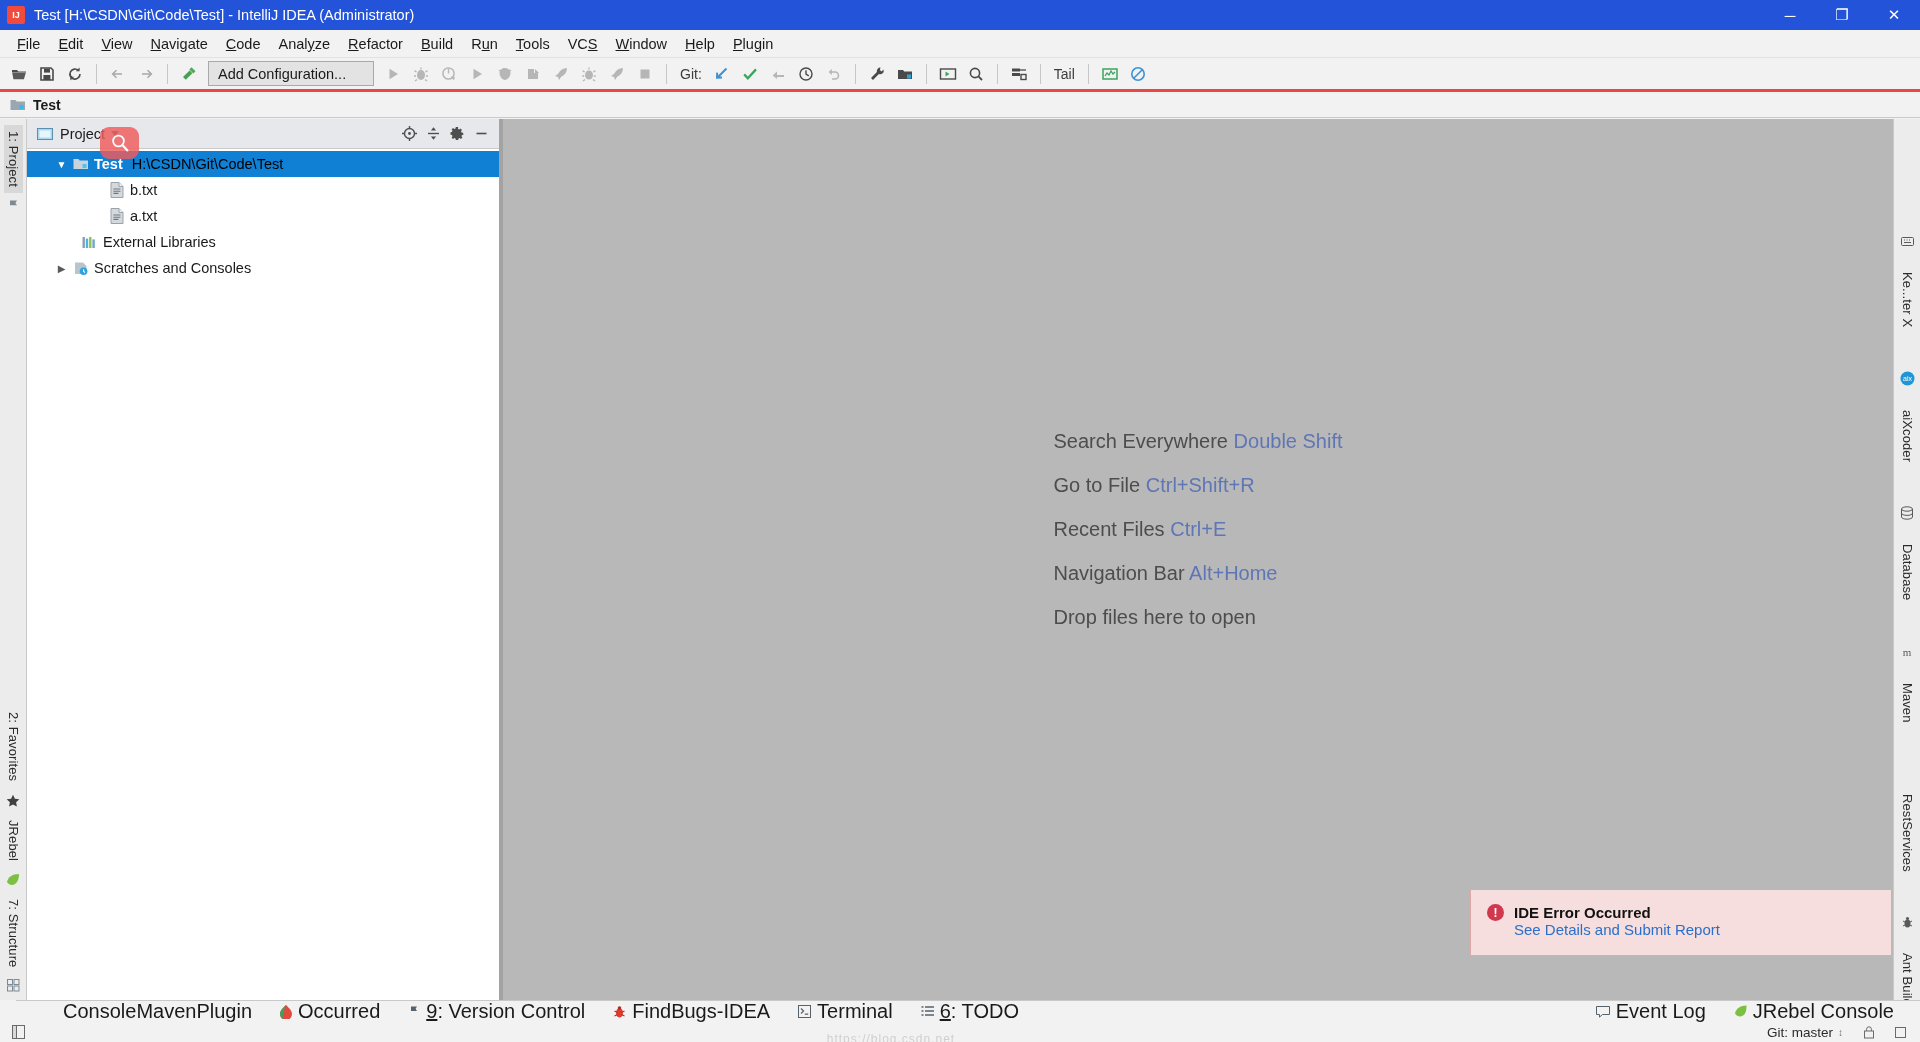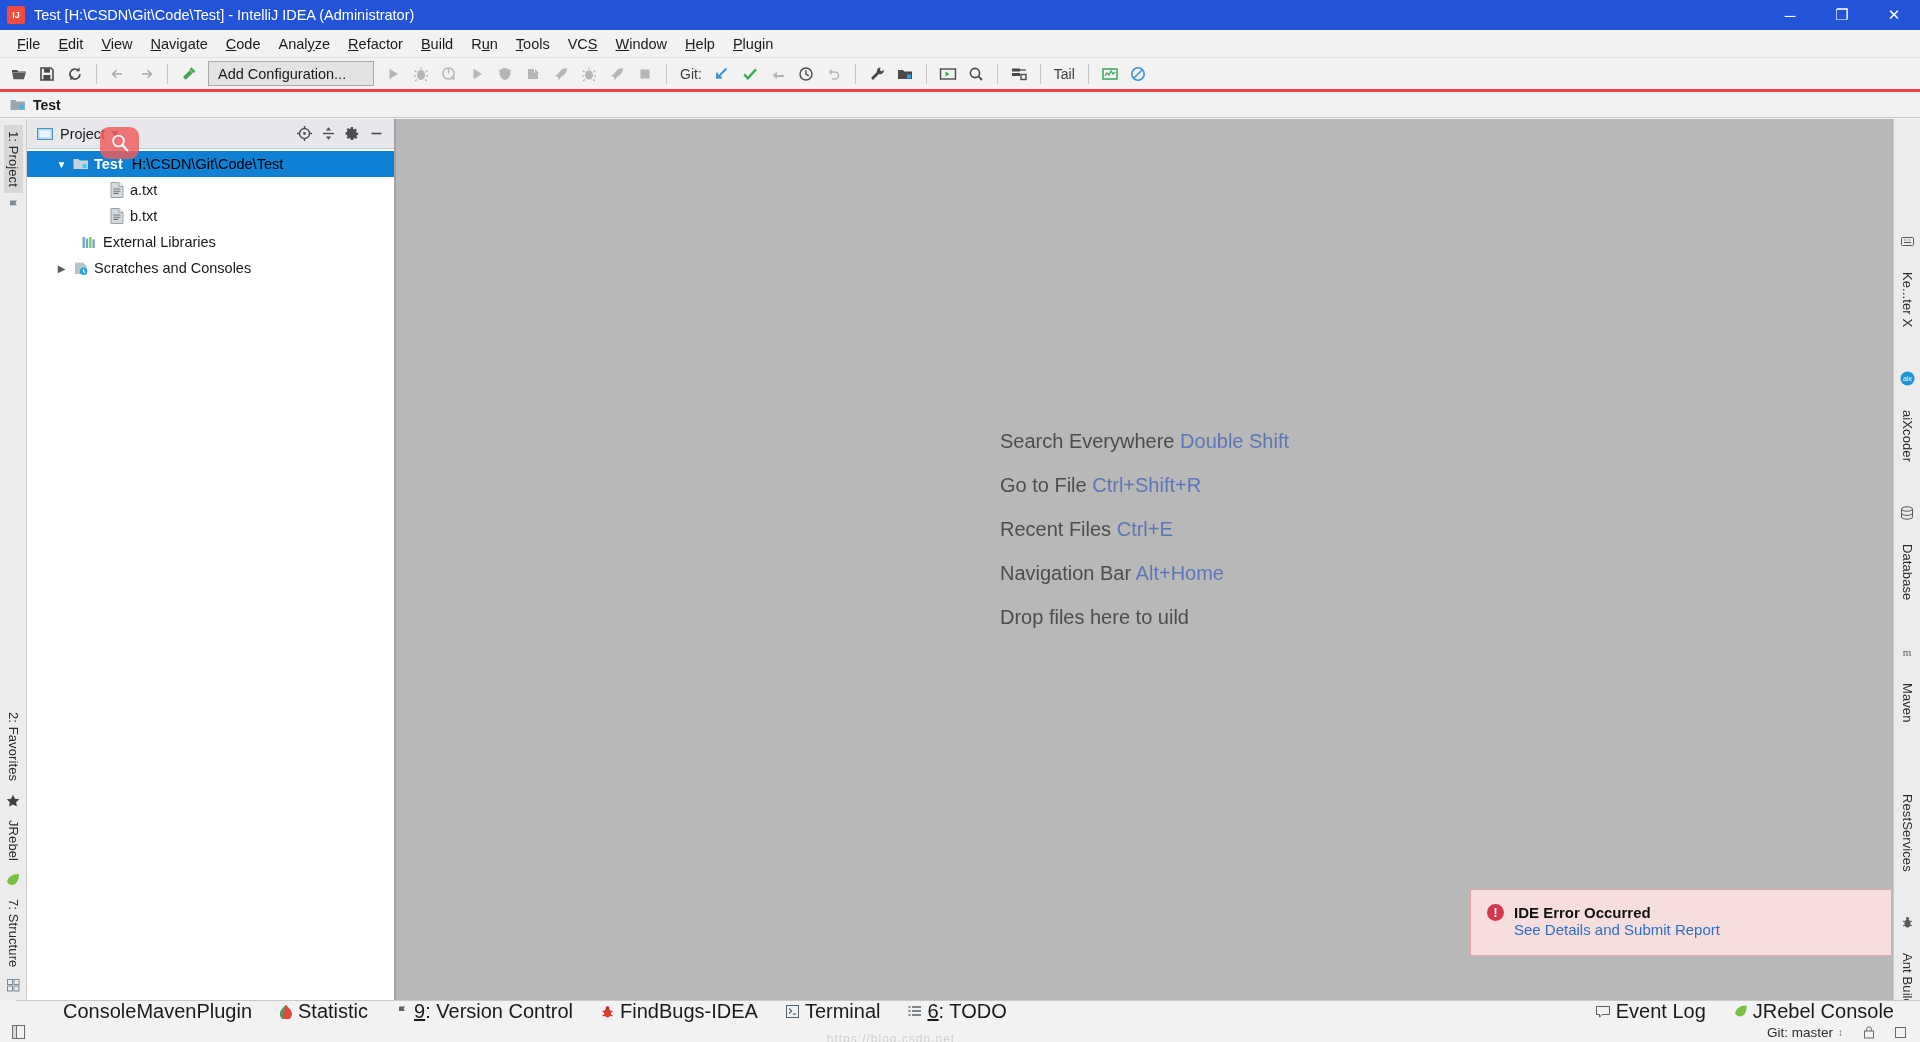"Project" #project-panel { border-right: 2px solid #a3a3a3 -> 4px solid #a3a3a3; width: 369px -> 476px }
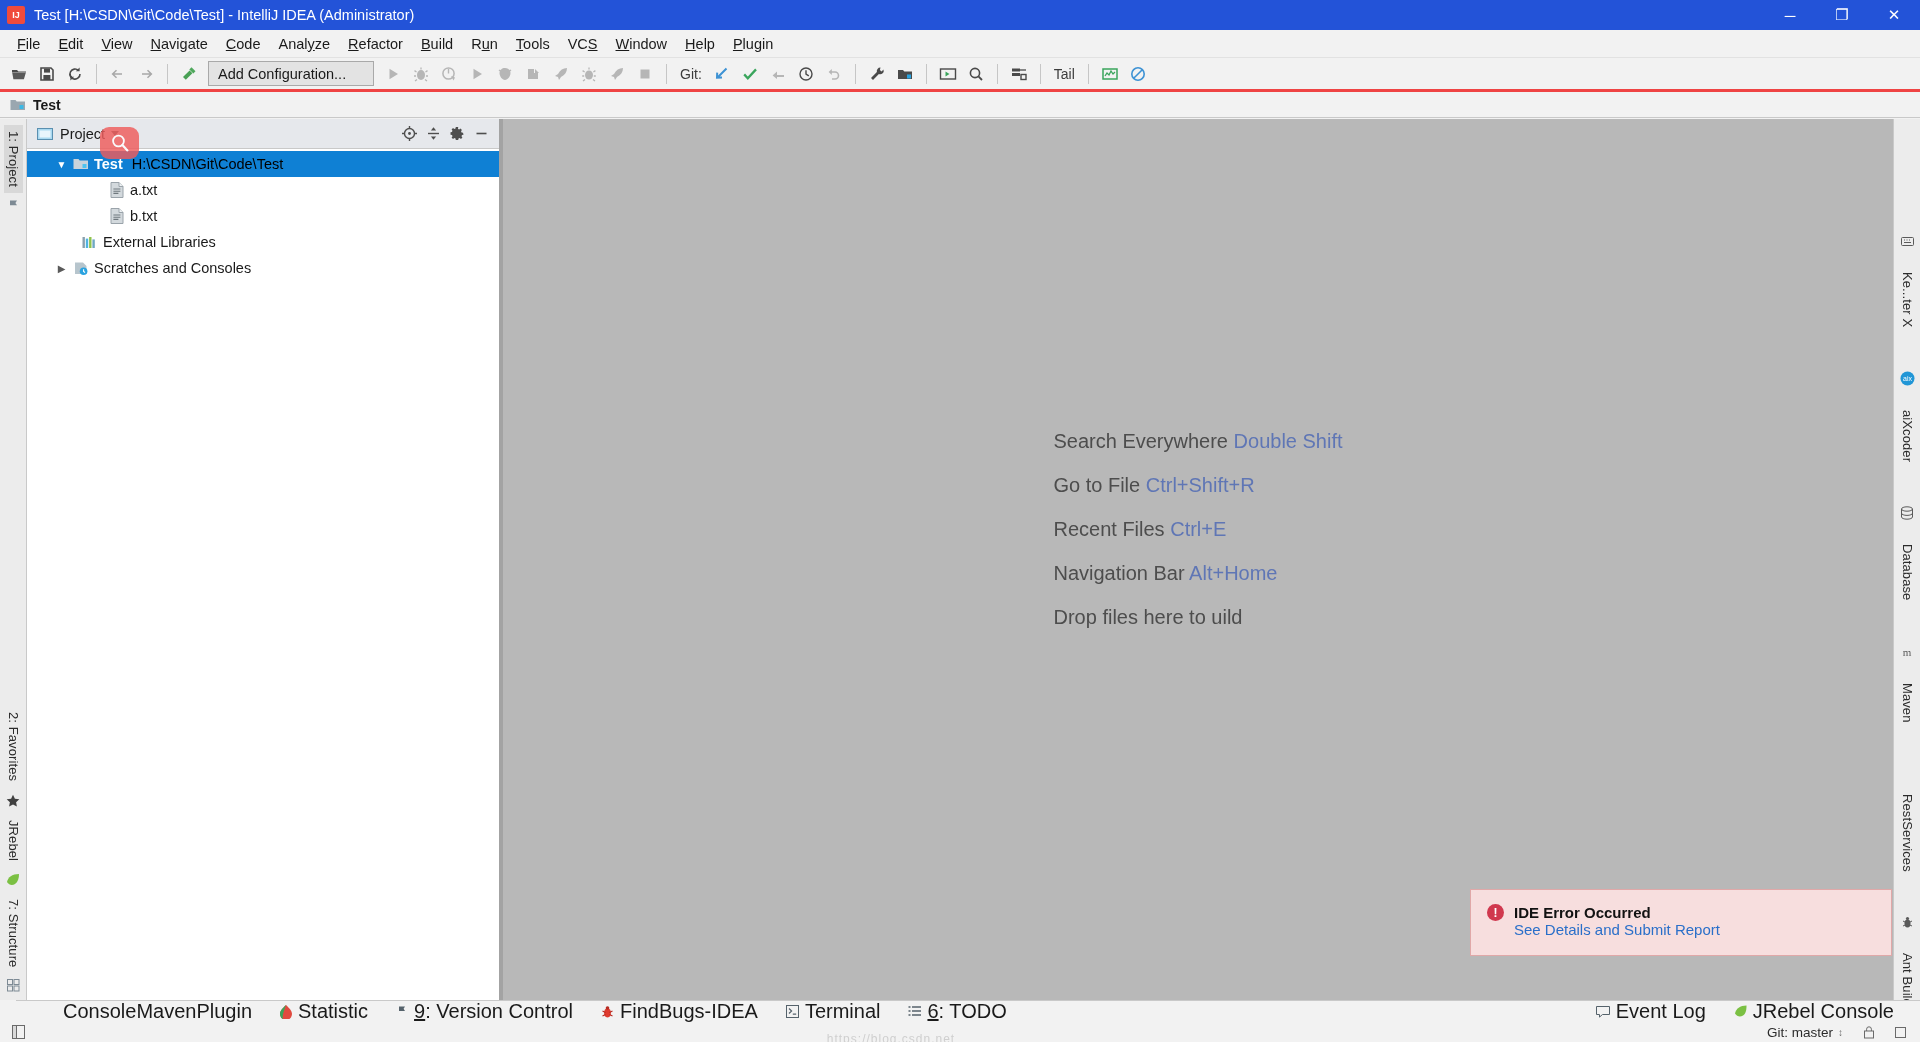"a.txt" div.trow { order: before "b.txt" -> after "b.txt" }
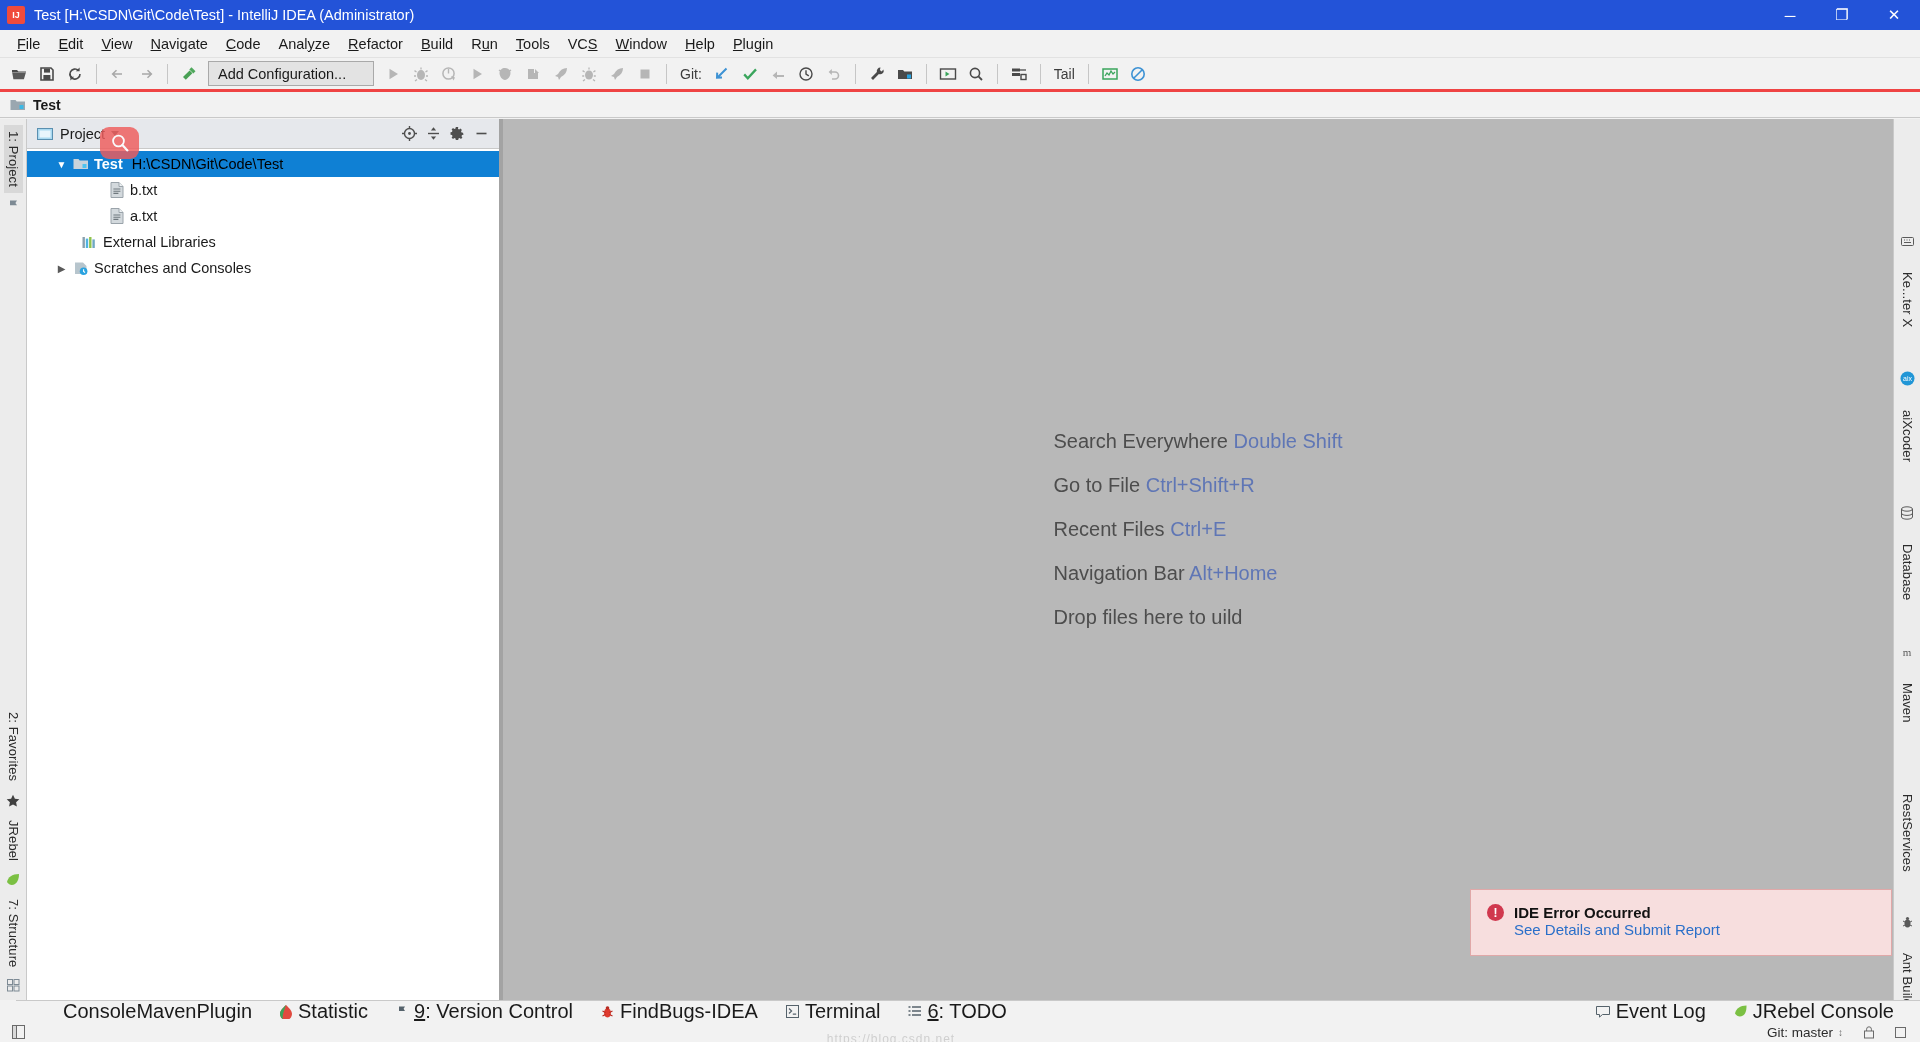"Drop files here to uild" span { text: uild -> open }
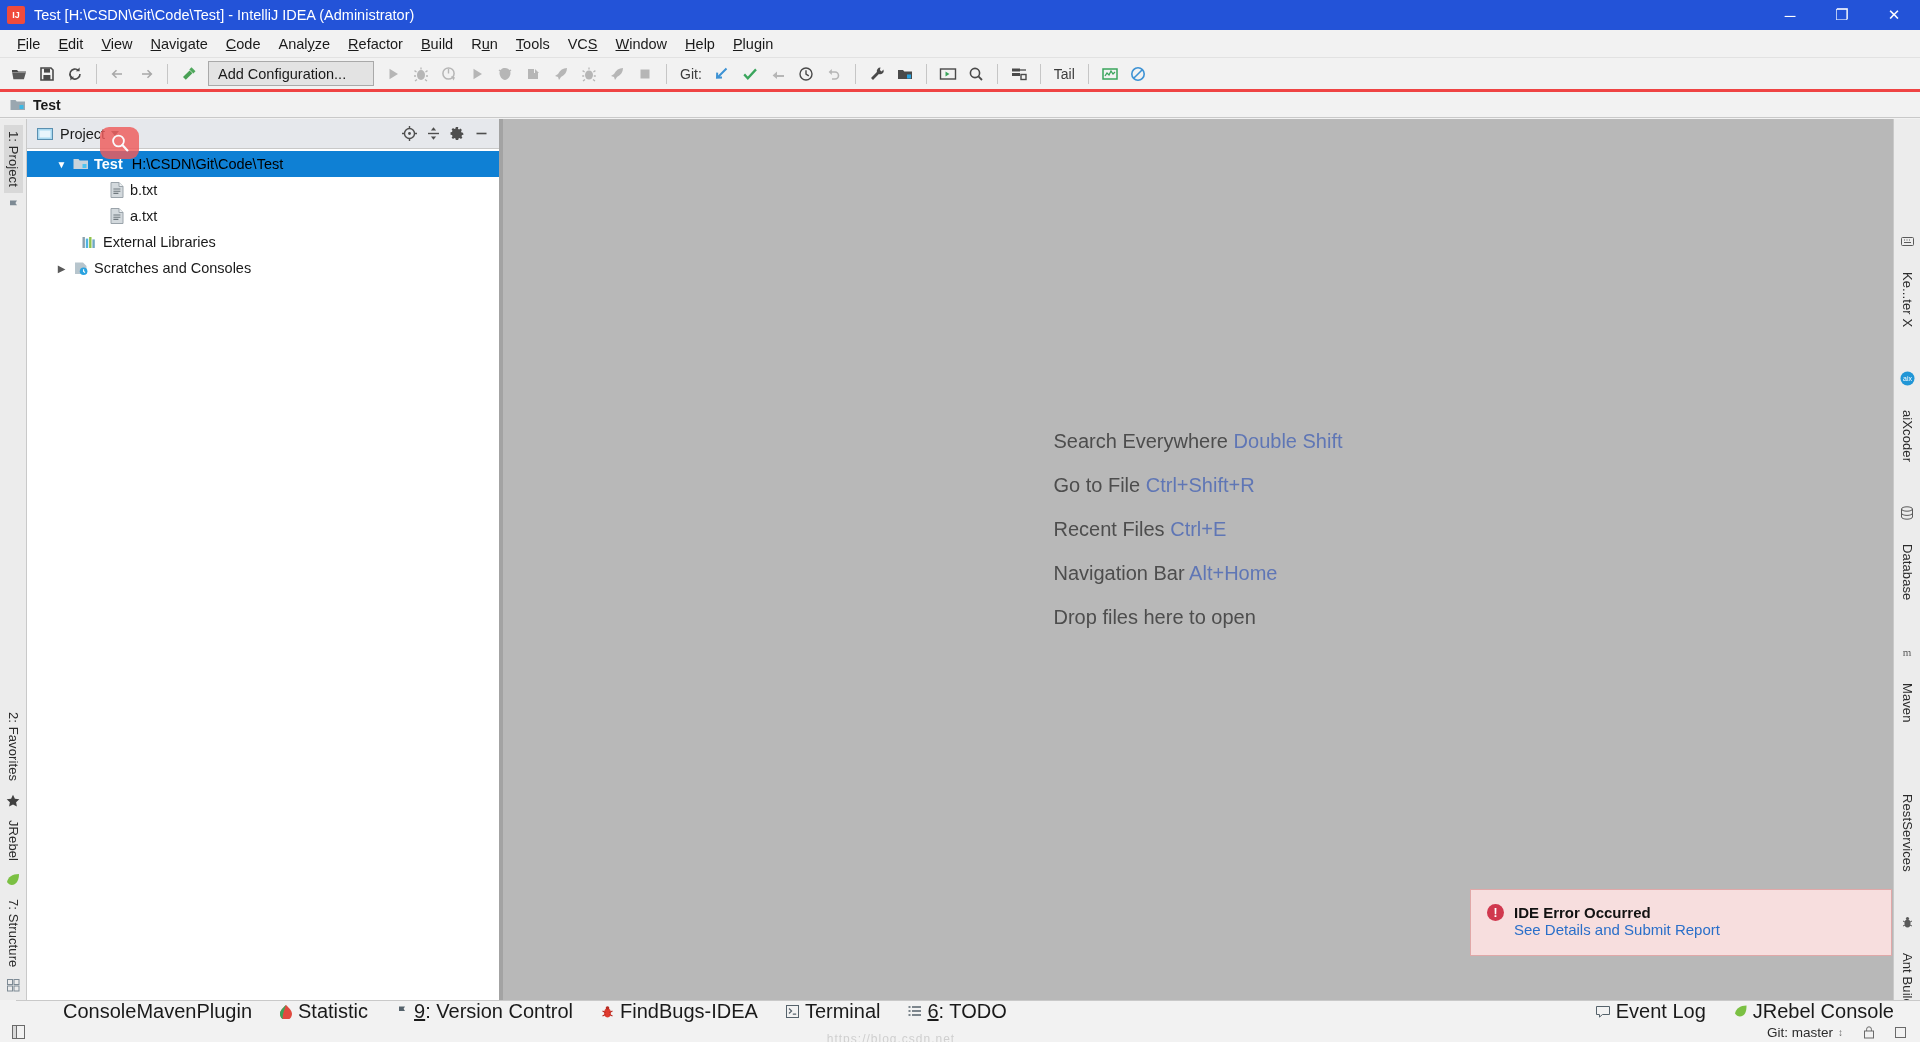"Statistic" span { text: Statistic -> Occurred }
